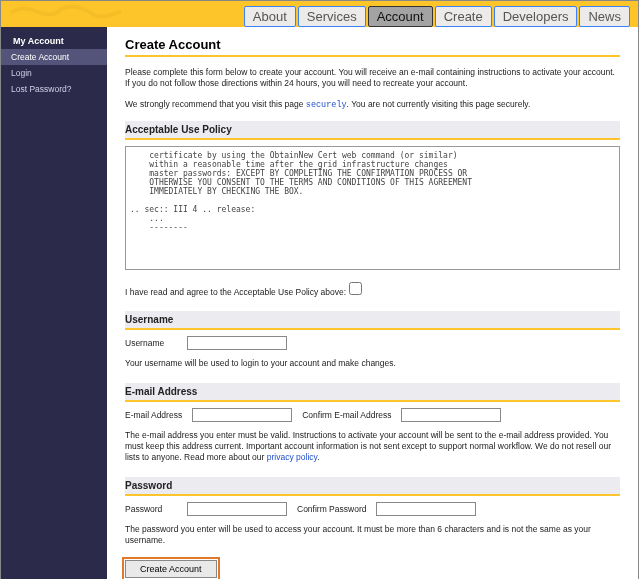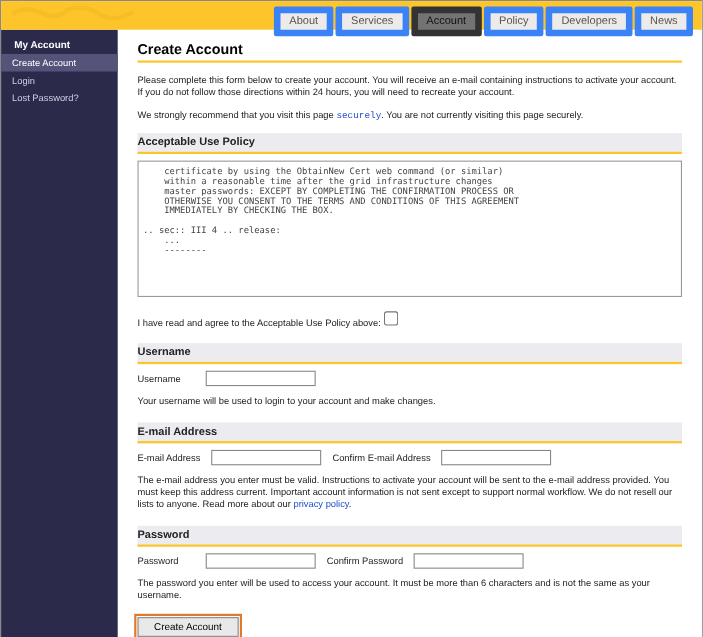"About" .topnav-item { border: 6px solid #3b82f6 -> 1px solid #3b82f6; font-size: 10px -> 13px }
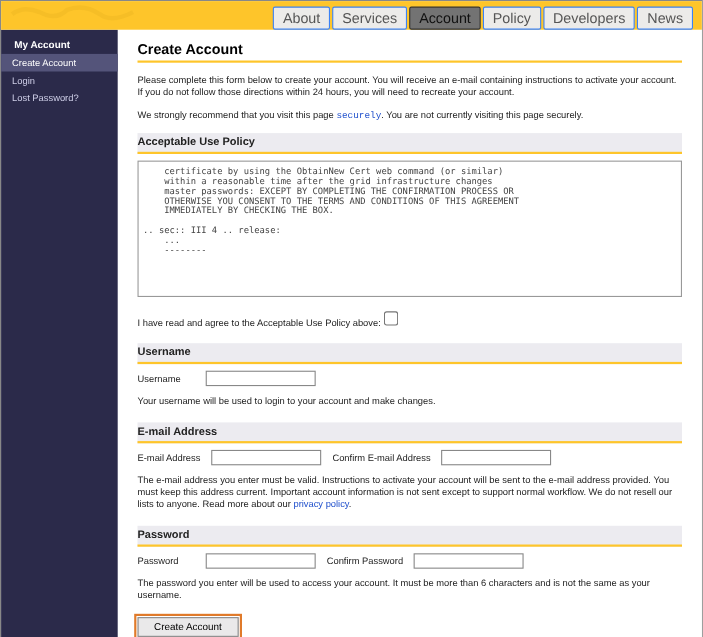"Account" .topnav-item.active { background: #737373 -> #a3a3a3 }
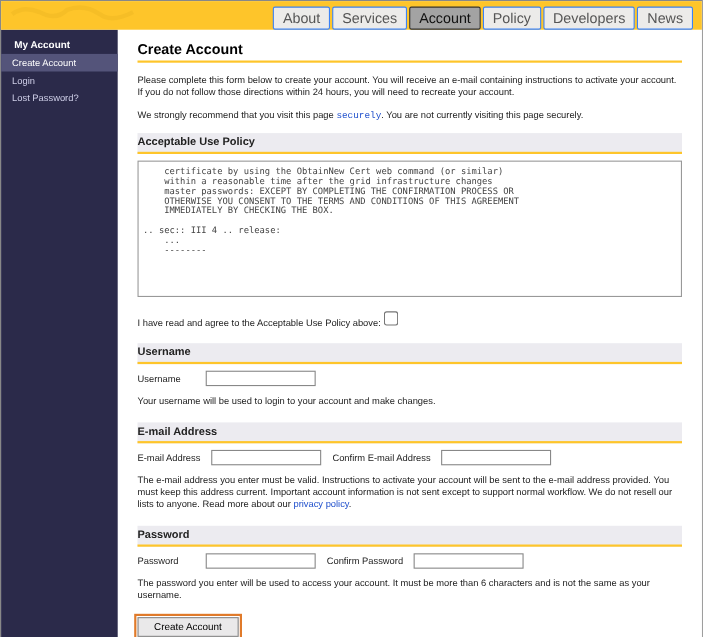"Policy" div.topnav-item { text: Policy -> Create }
